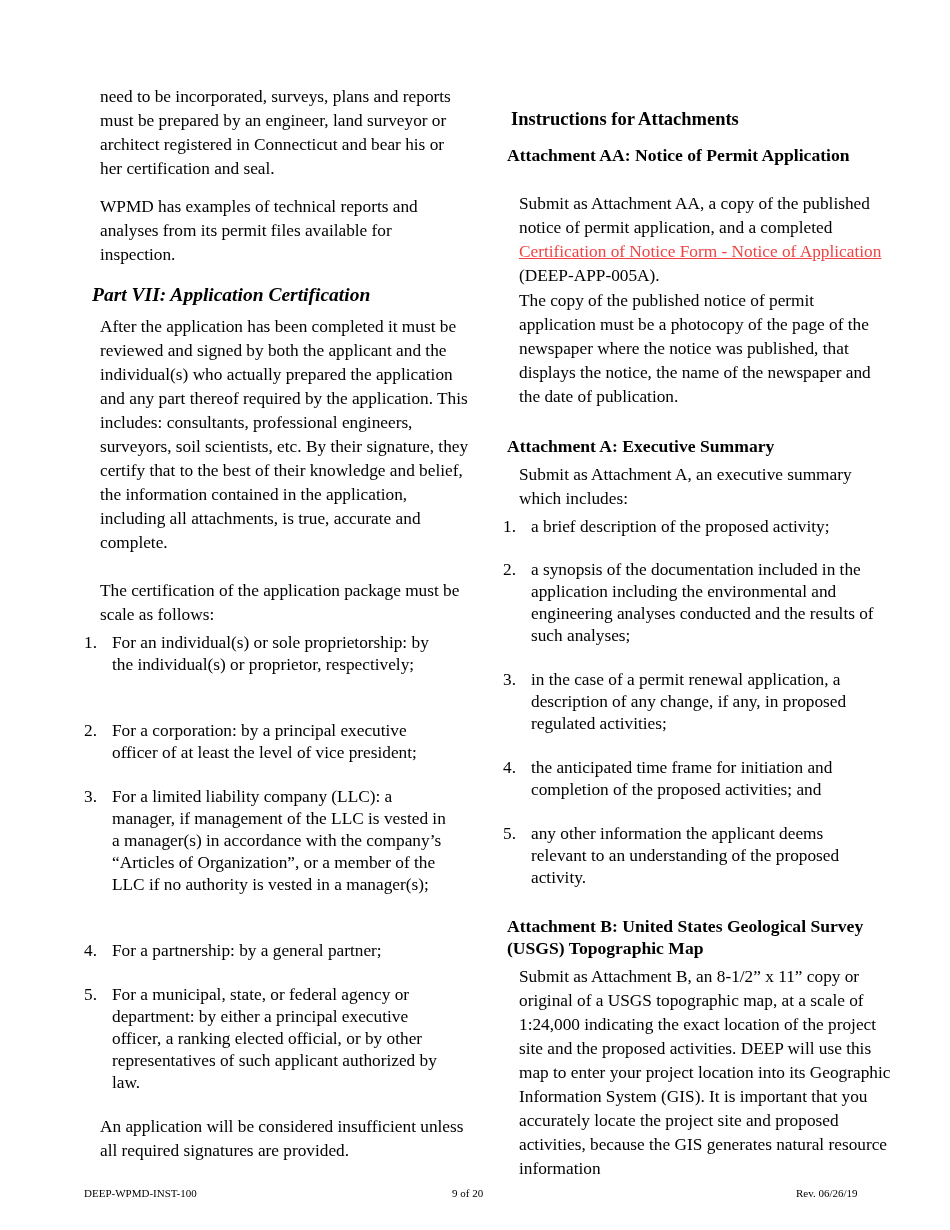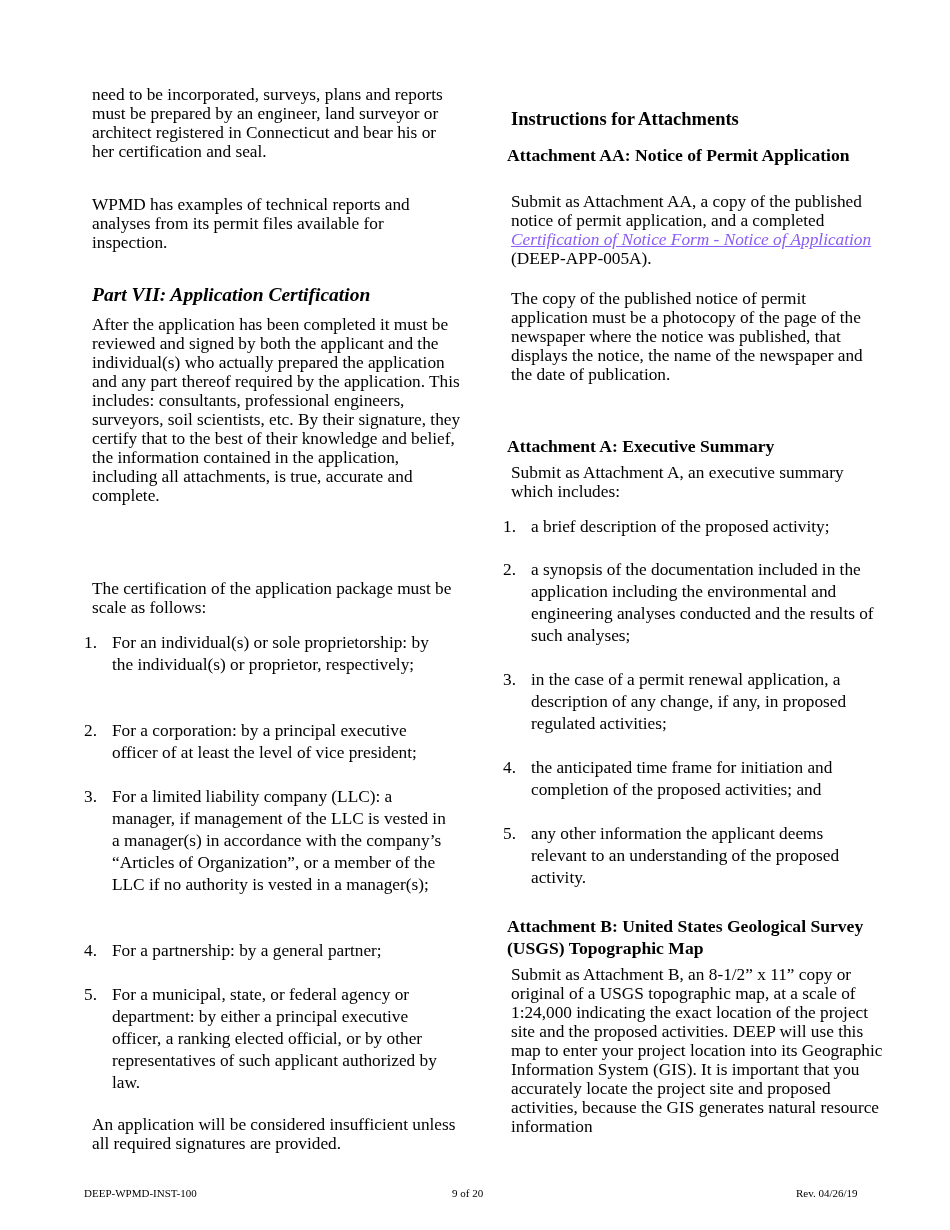"need to be incorporated, surveys," .p { left: 8px -> 16px; line-height: 19px -> 24px }
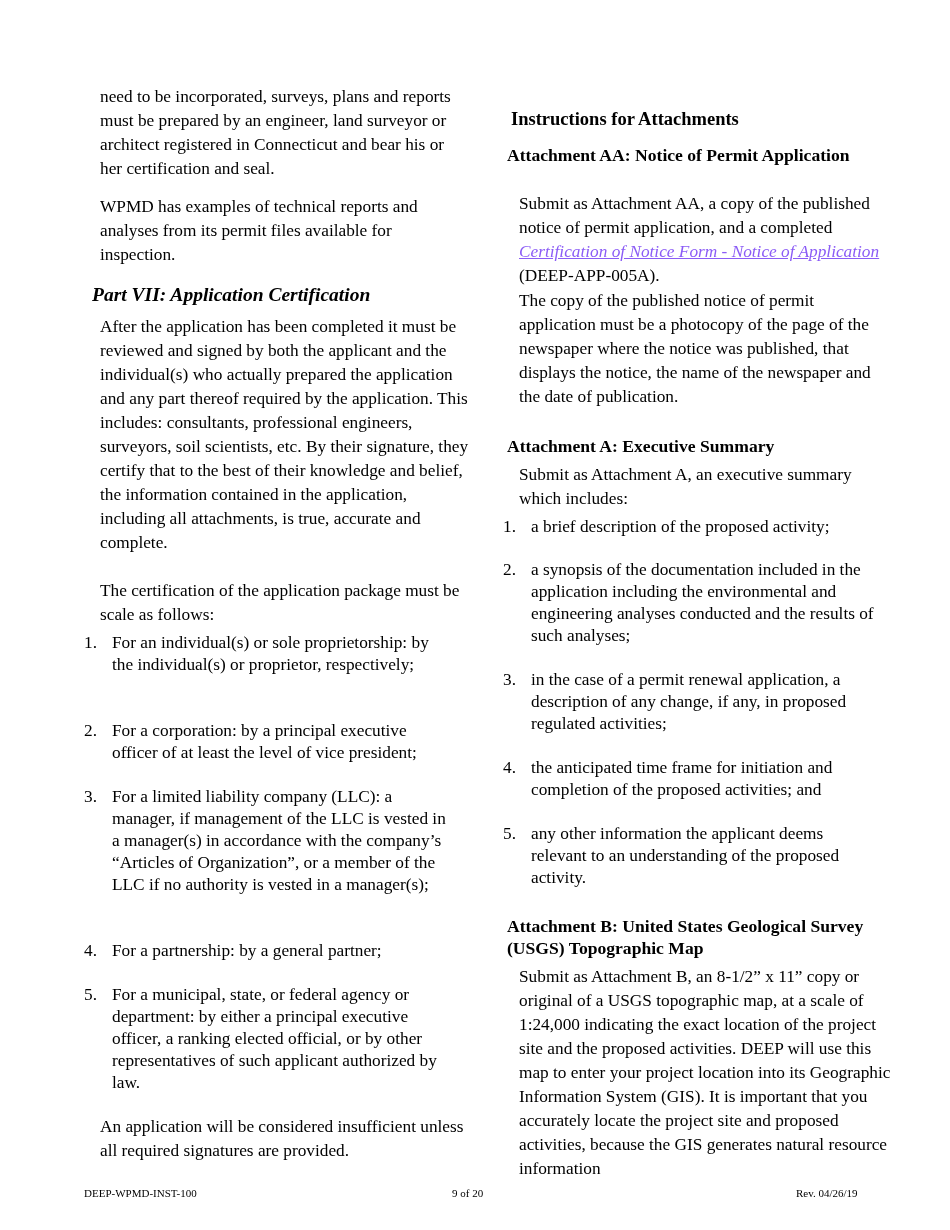"Certification of Notice Form -" a.link { color: #8b5cf6 -> #ef4444; font-style: italic -> none }
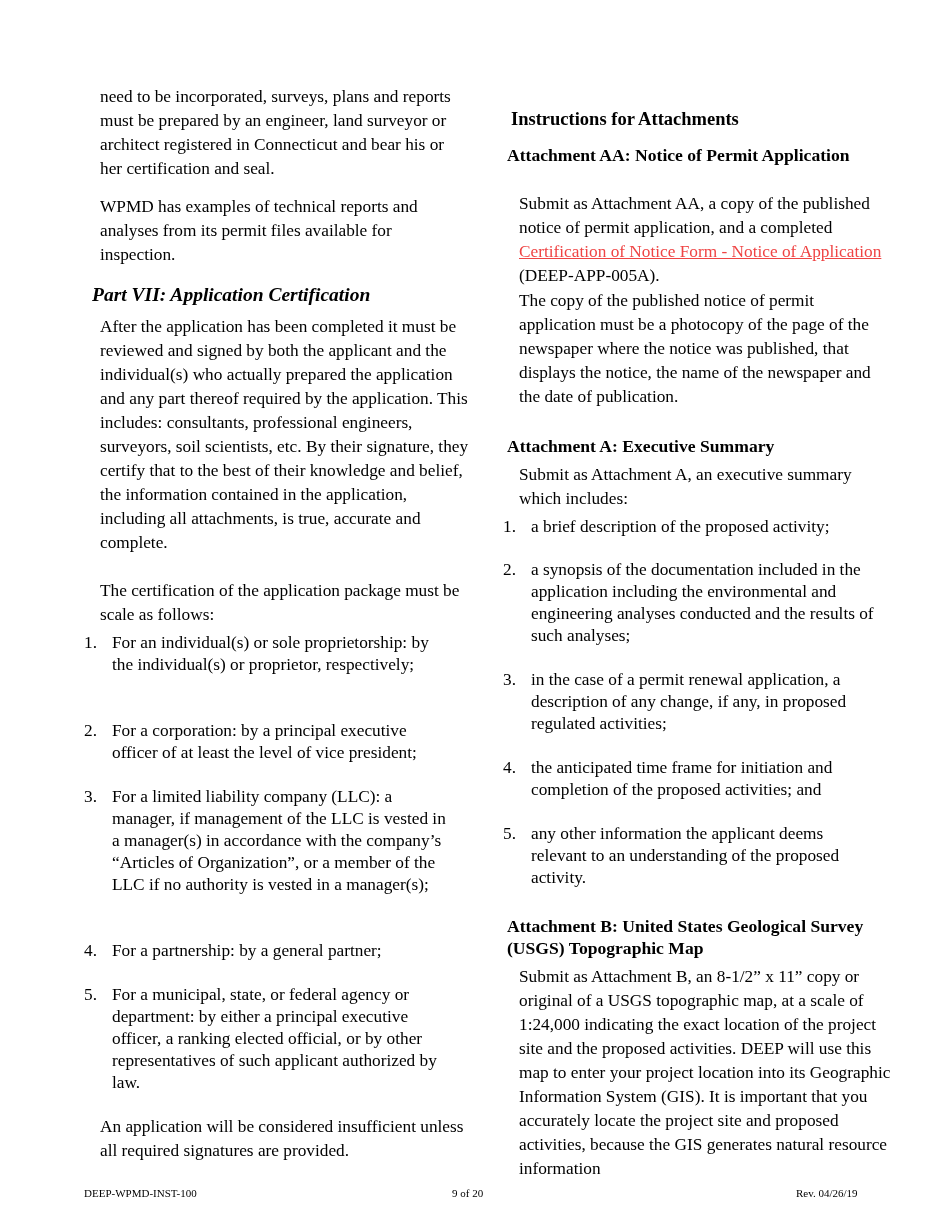"Rev. 04/26/19" div.footer { text: 04/26/19 -> 06/26/19 }
